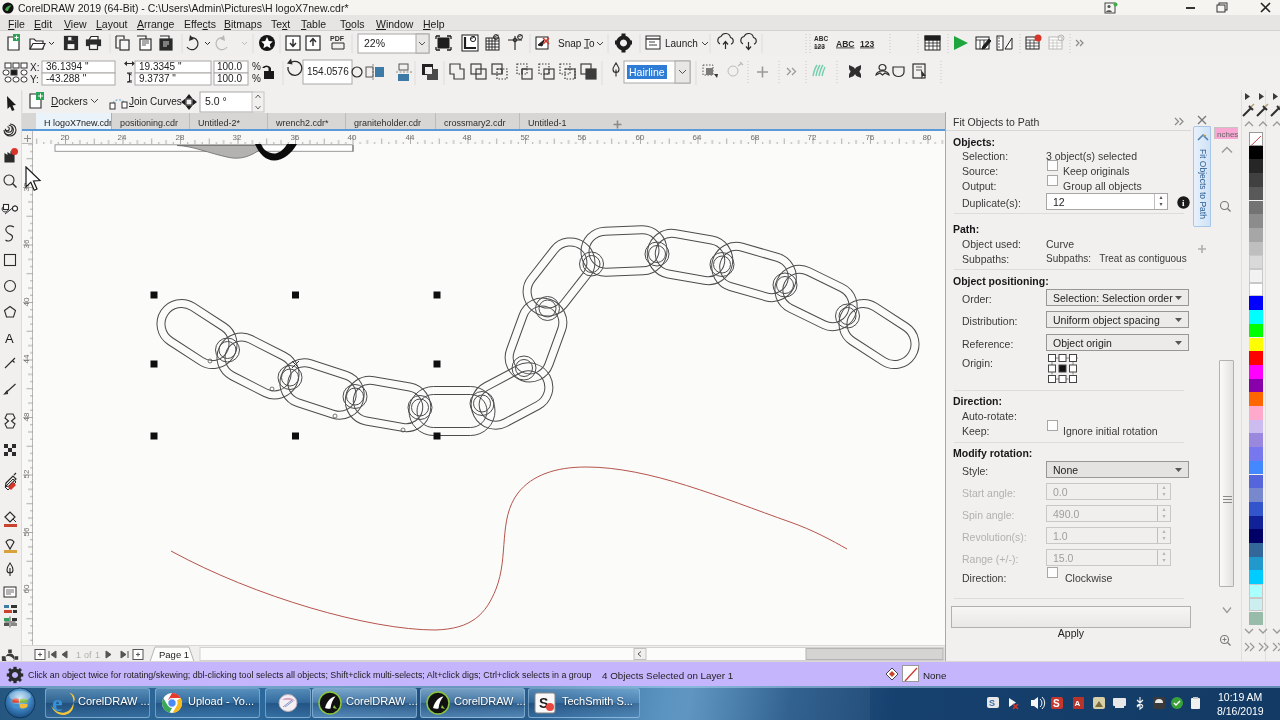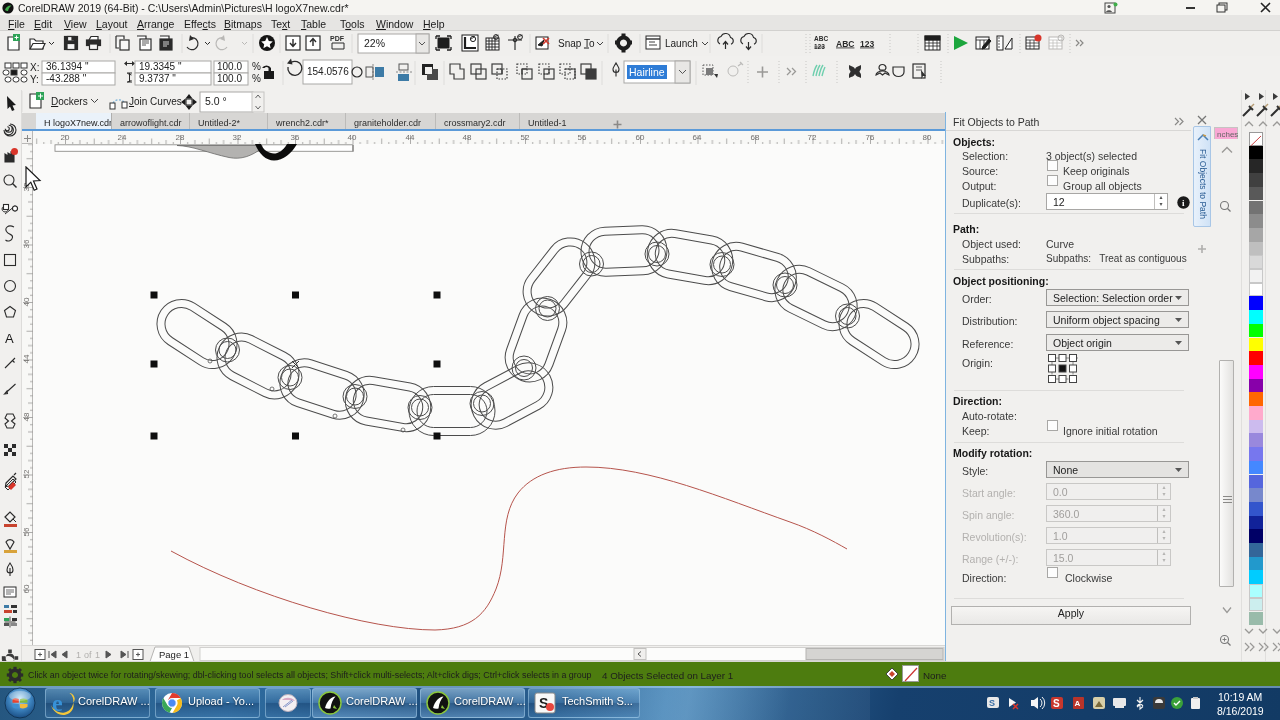"arrowoflight.cdr" div.doctab { text: arrowoflight.cdr -> positioning.cdr }
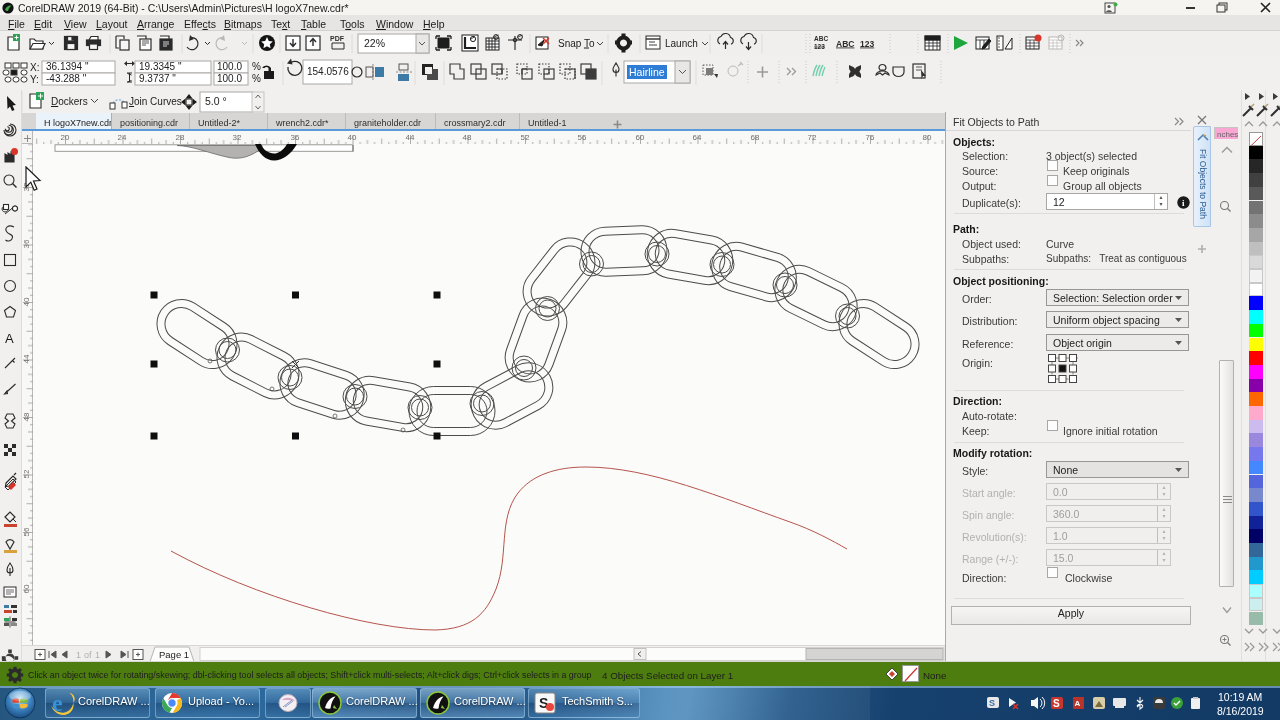"360.0" div.dfldgray { text: 360.0 -> 490.0 }
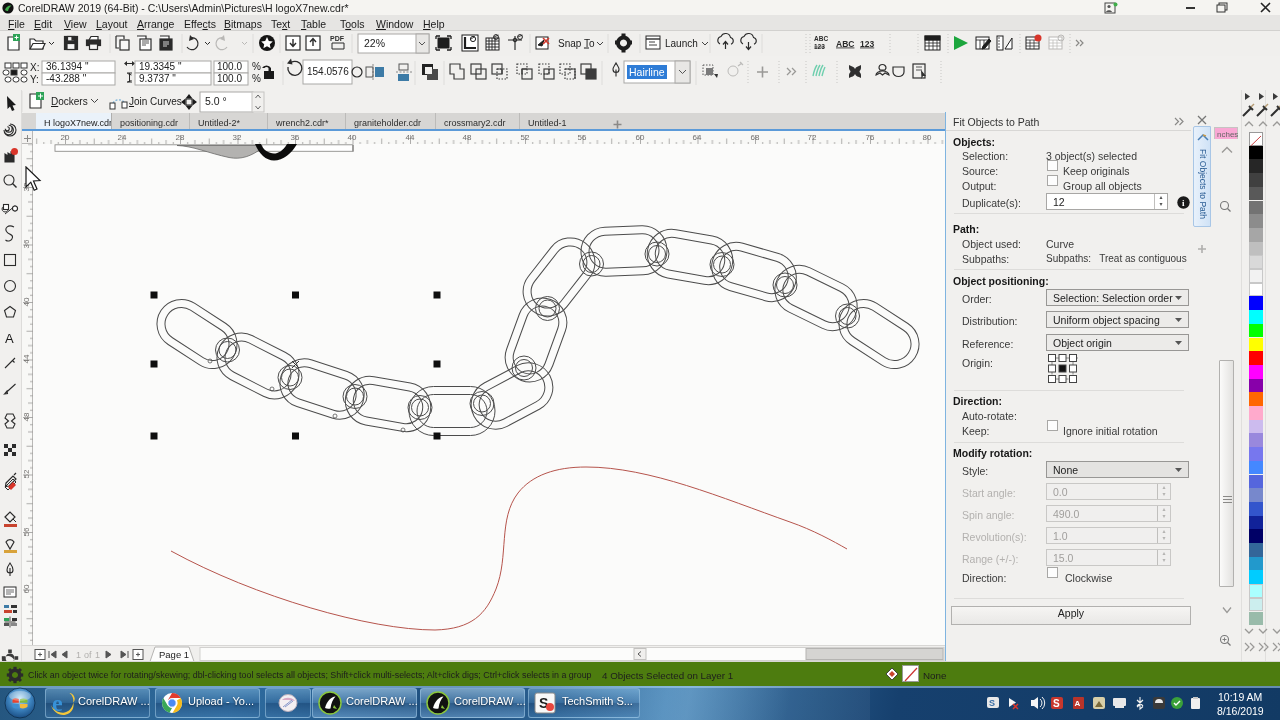"Apply" div.abs { padding-top: 0 -> 20px }
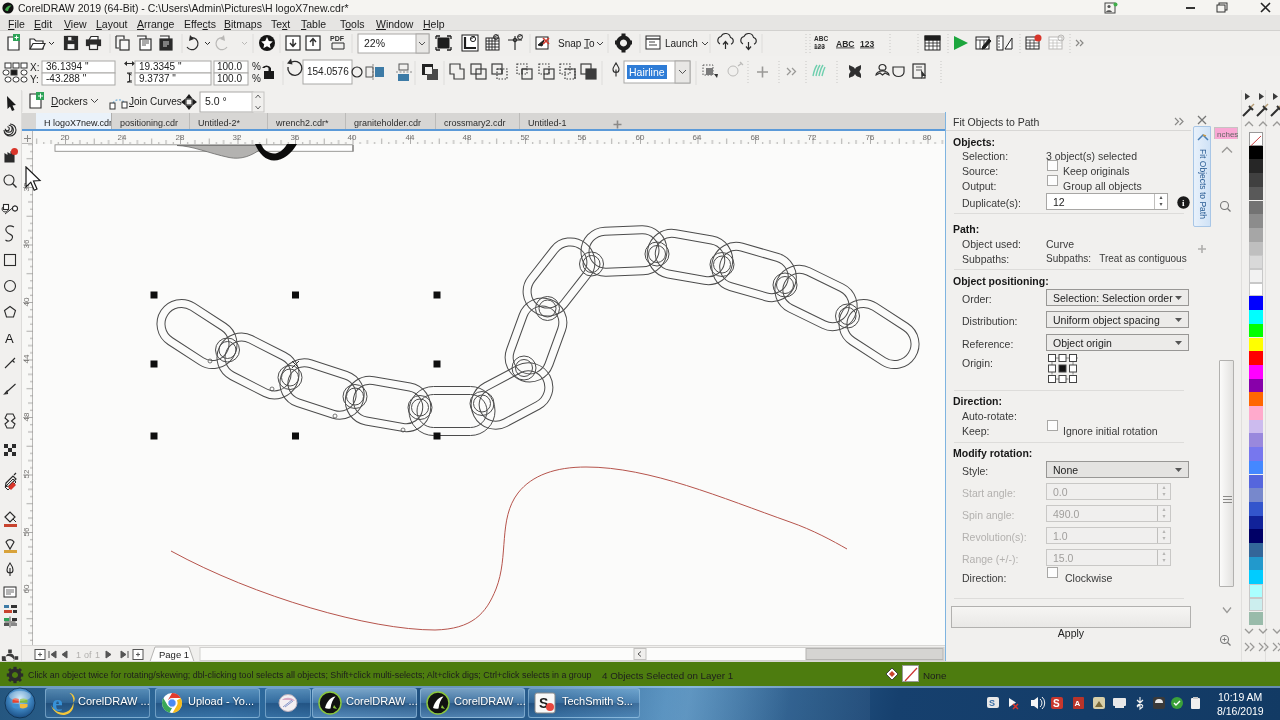"Click an object twice for" #statusbar { background: #4d7c0f -> #c4b5fd }
